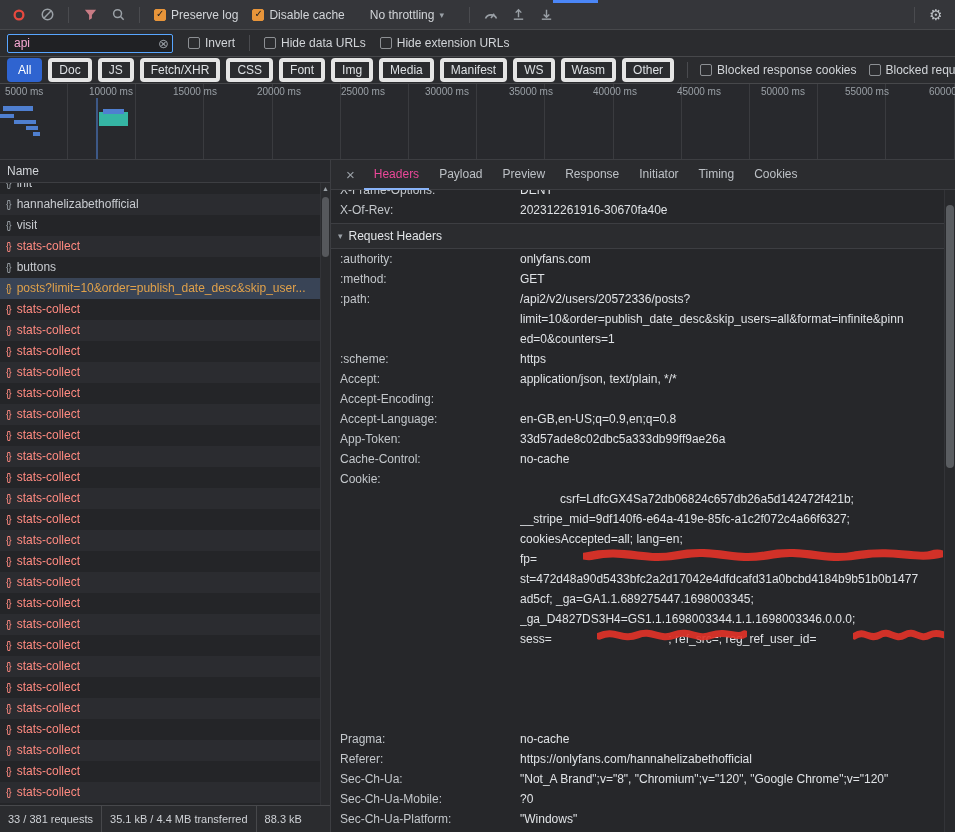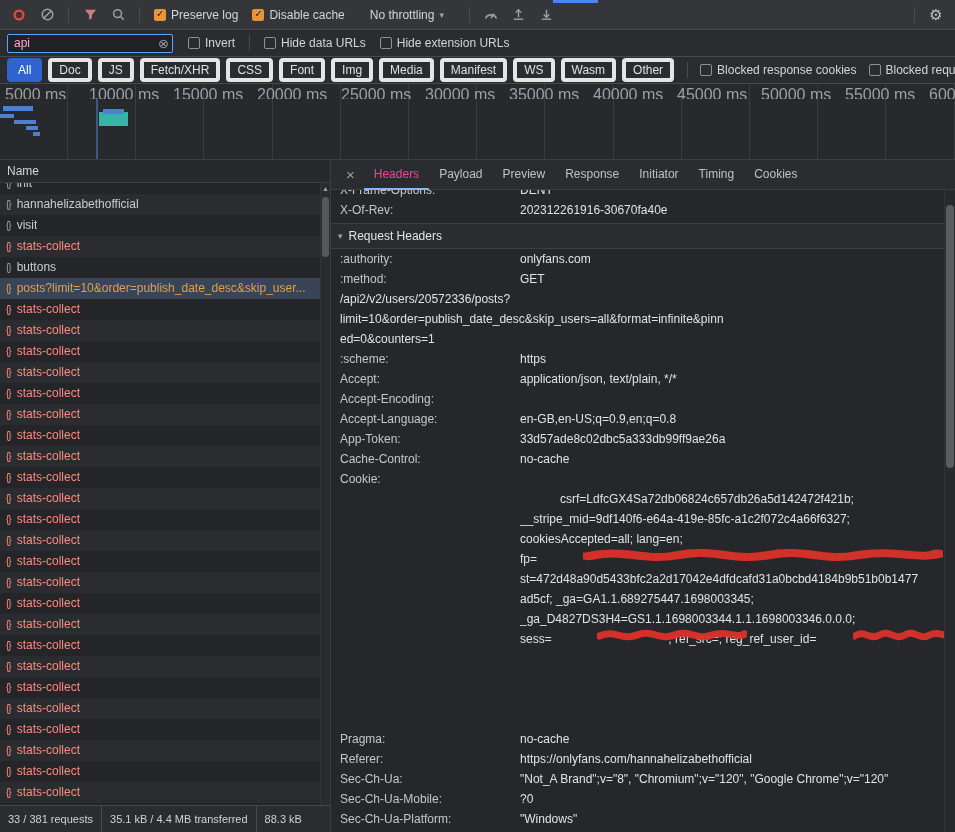"5000 ms" .tick { font-size: 16px -> 10px }
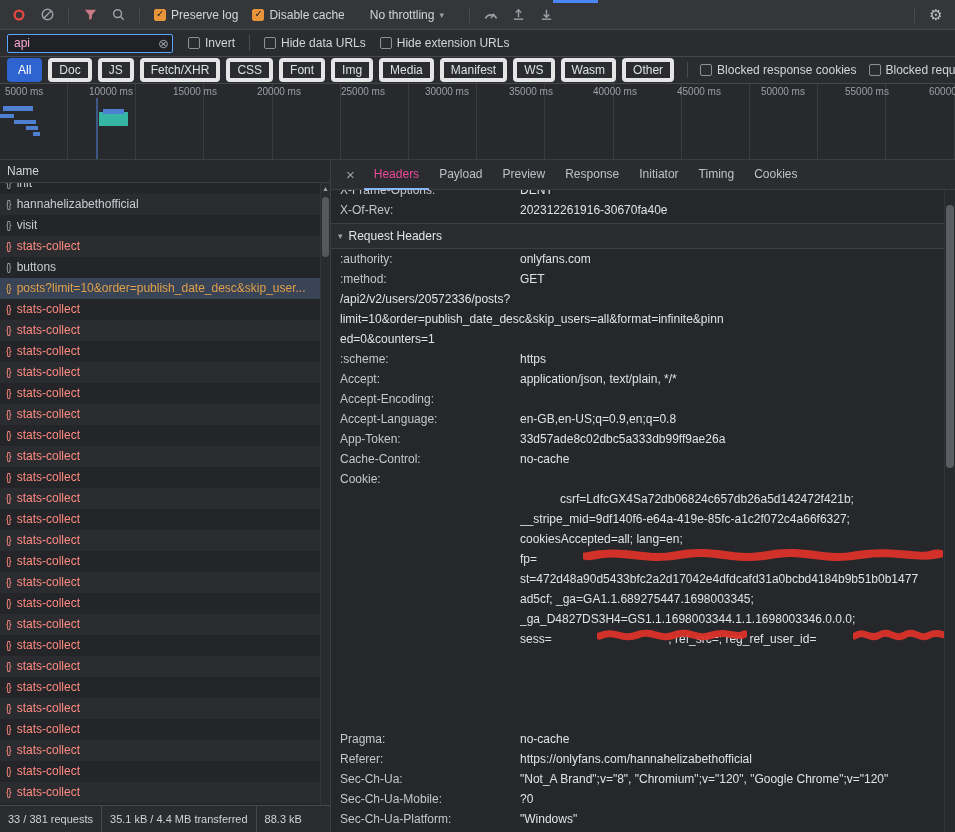":path:" div.h-name { html: none -> <div>:path:</div> }
